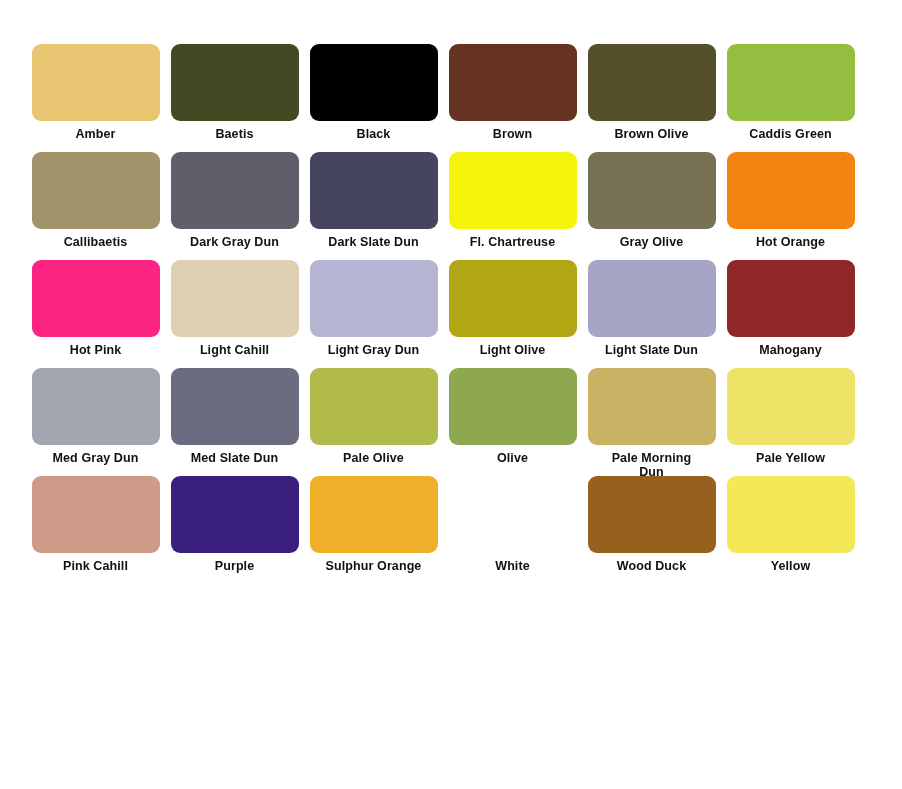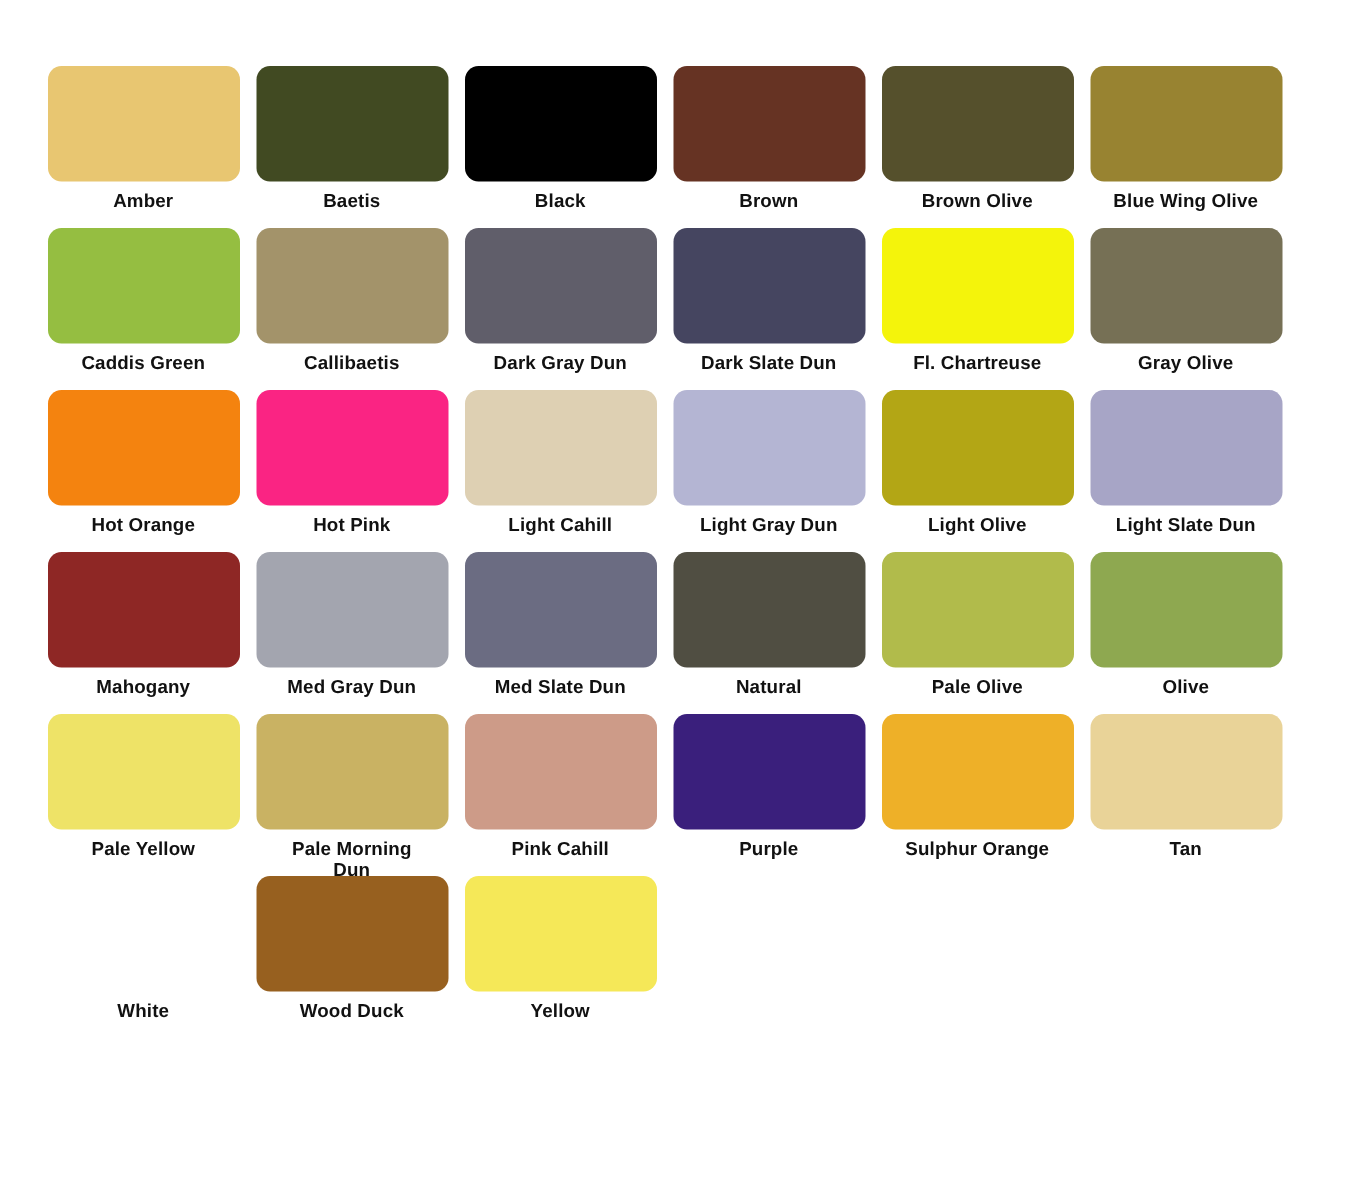"Blue Wing Olive" div.swatch-cell { html: <div> <div></div> <div>Blue Wing Olive</div> </div> -> none }
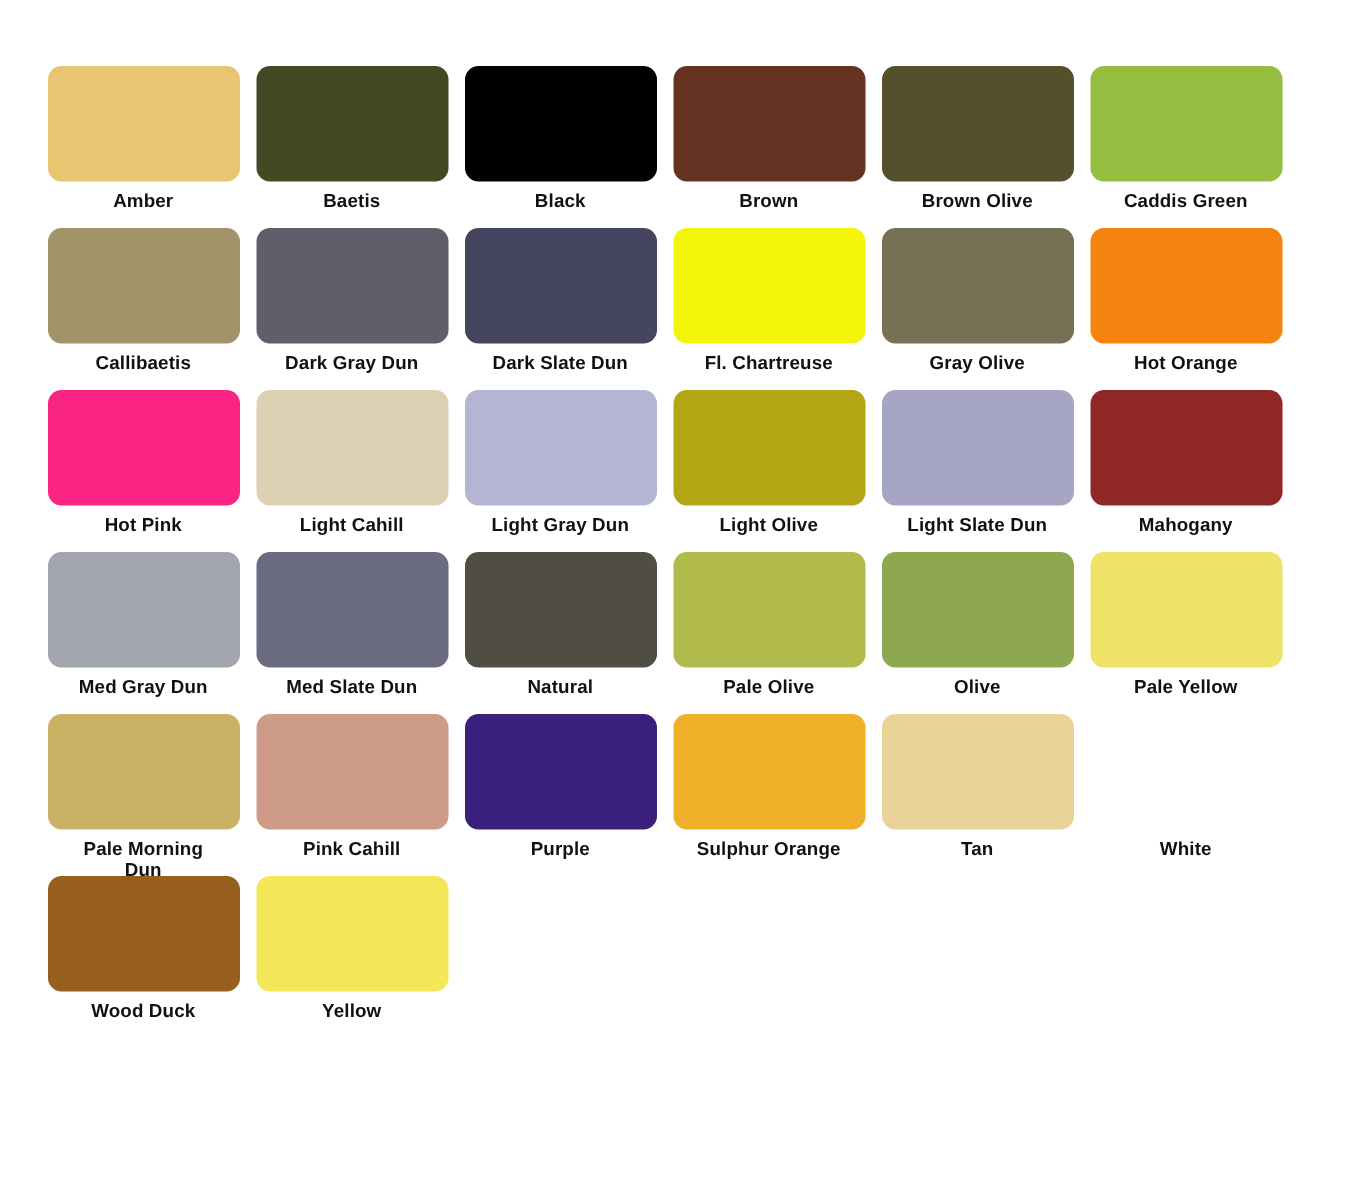"Natural" div.swatch-cell { html: <div> <div></div> <div>Natural</div> </div> -> none }
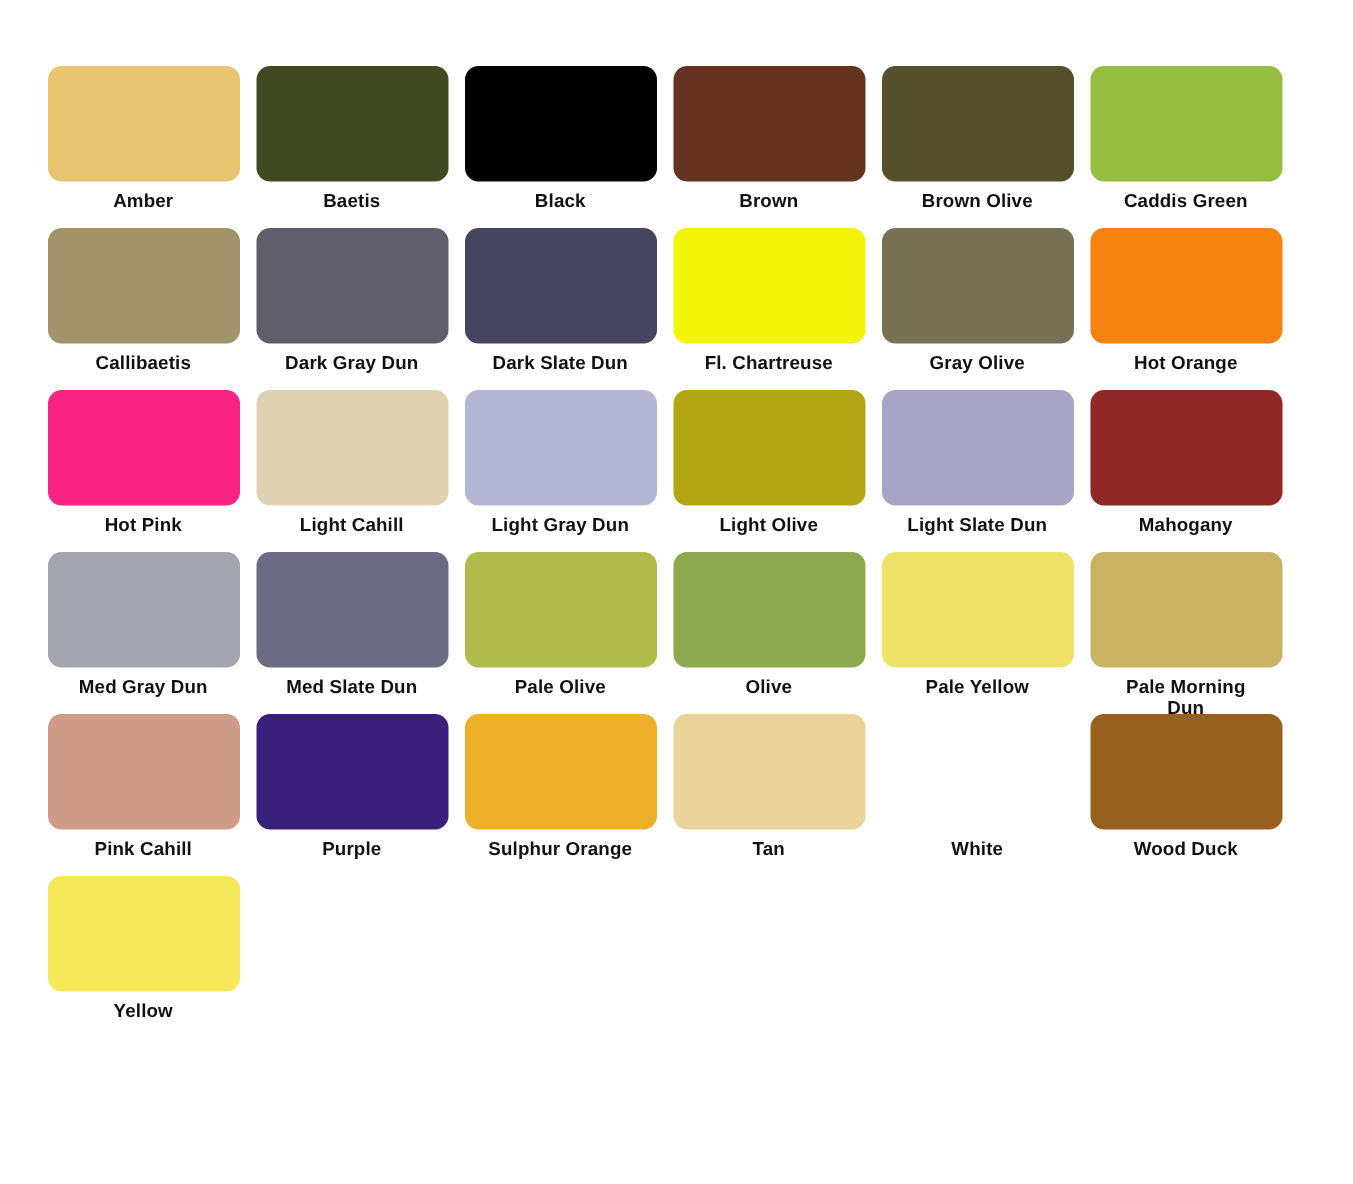"Pale Yellow" div.swatch-cell { order: before "Pale Morning" -> after "Pale Morning" }
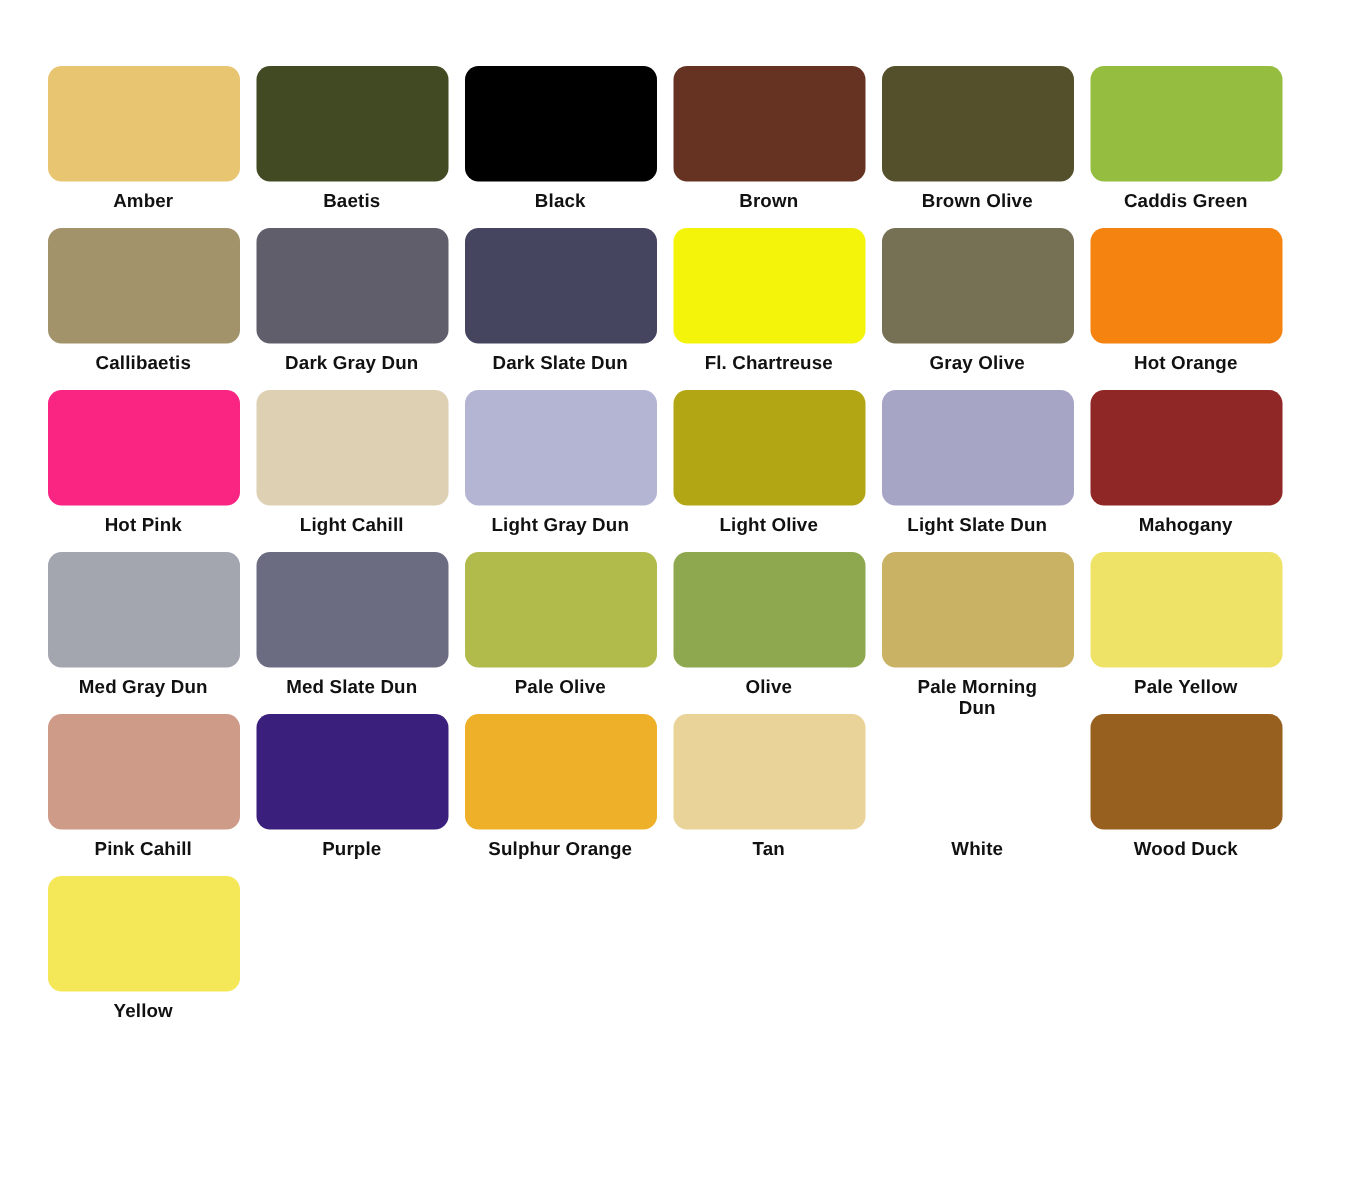"Tan" div.swatch-cell { html: <div> <div></div> <div>Tan</div> </div> -> none }
